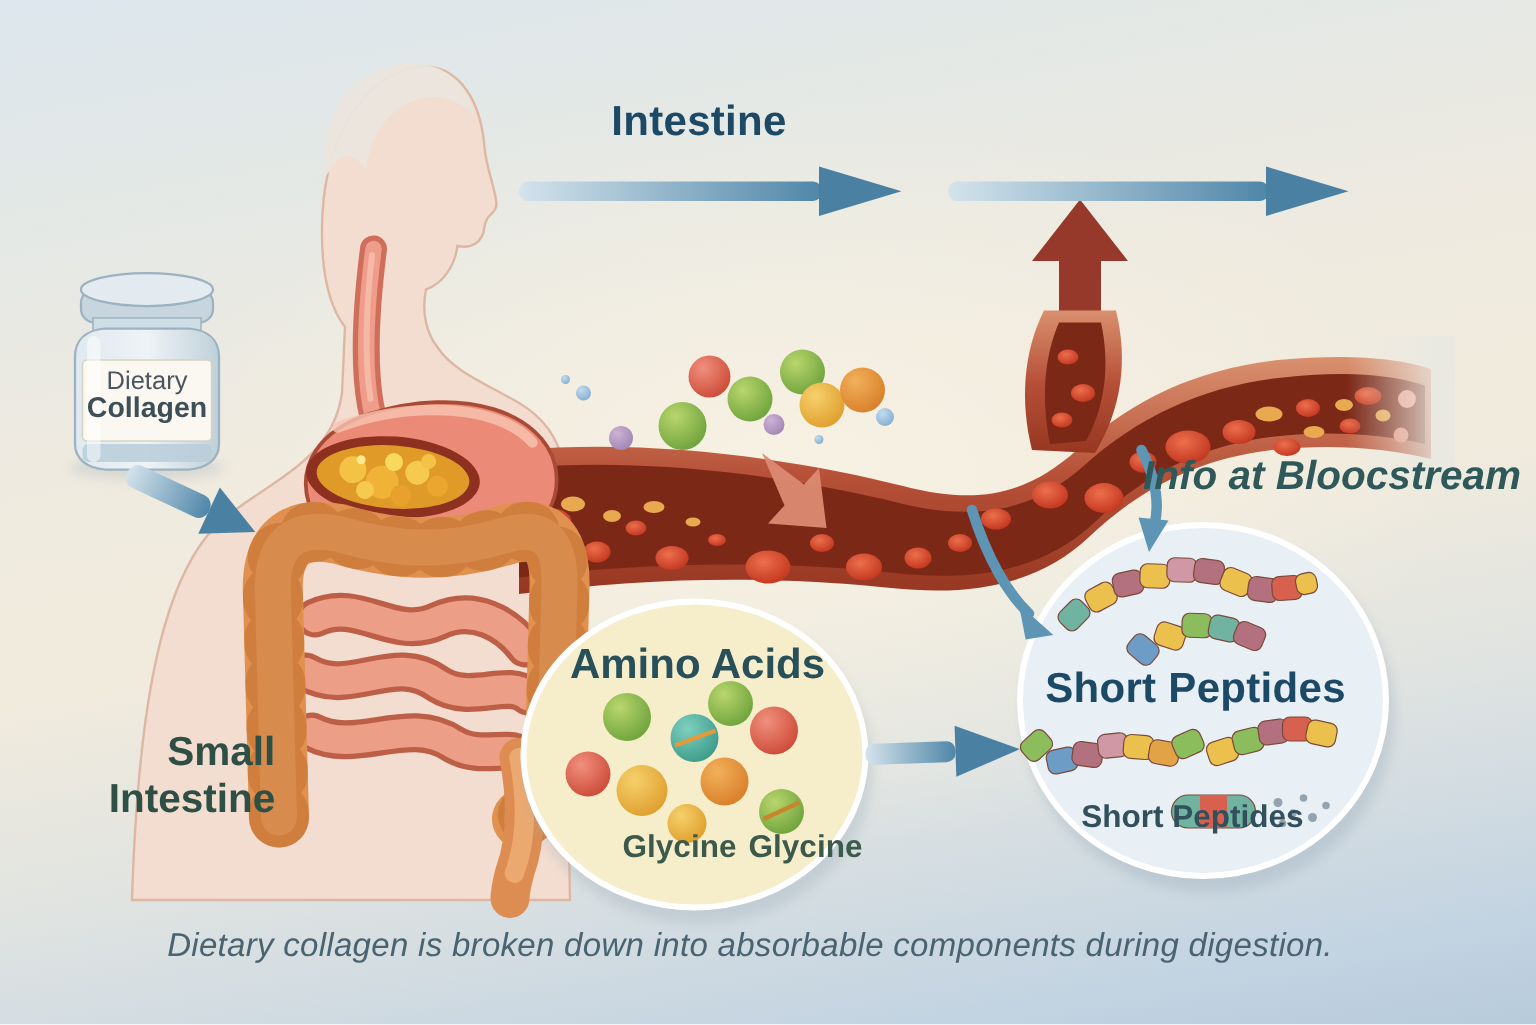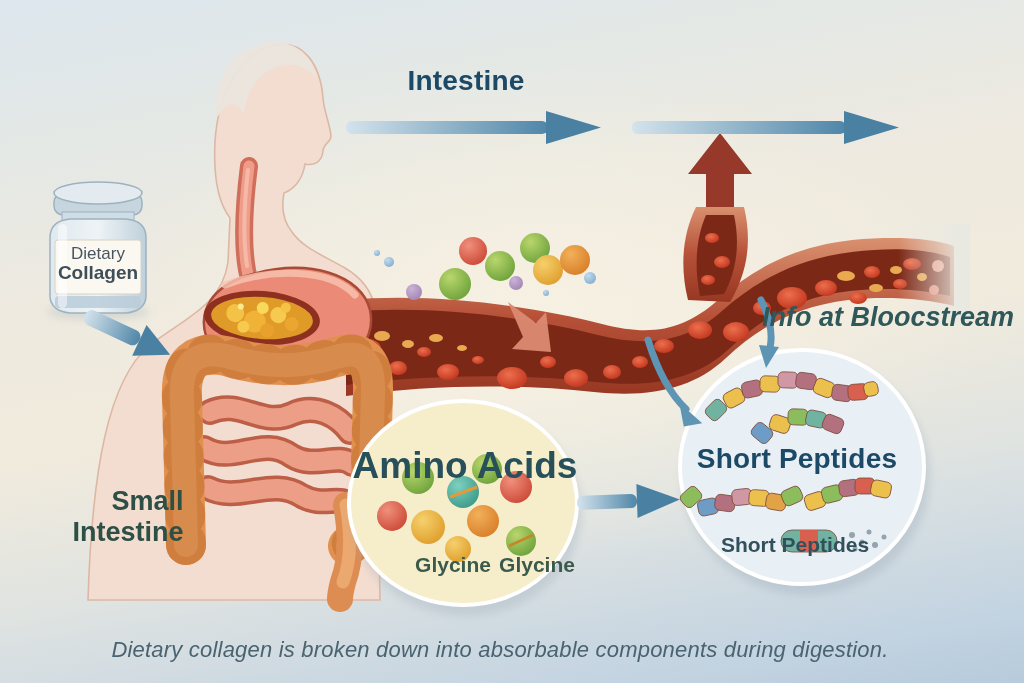"Amino Acids" .hdr-teal { font-size: 37px -> 28px; margin-top: 18px -> none }
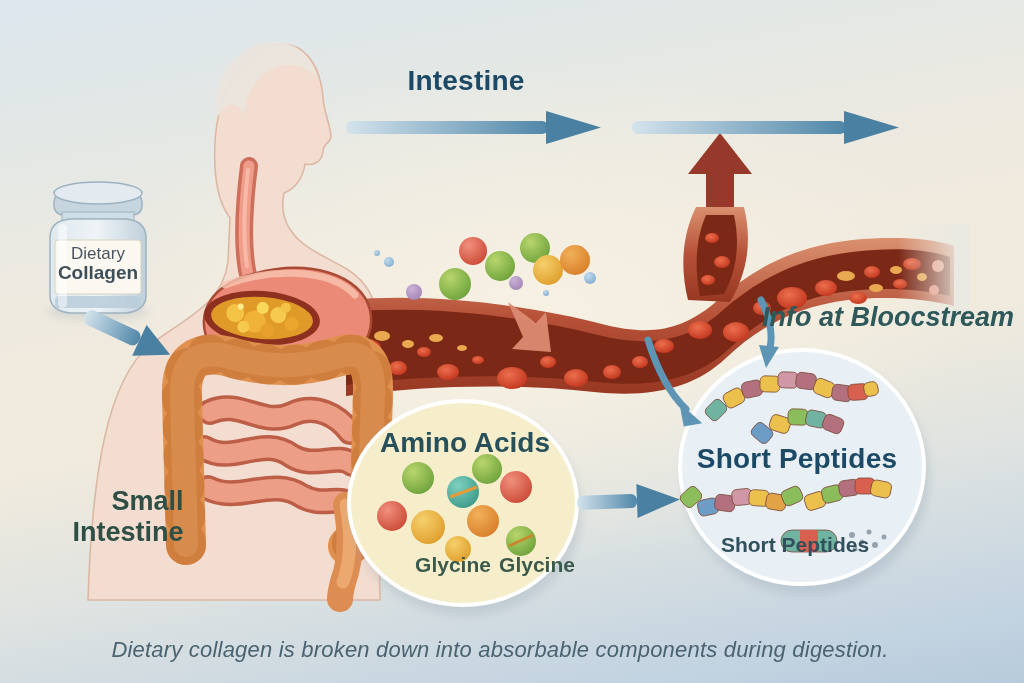"Dietary collagen is broken down" div.lbl { top: 638px -> 618px }
